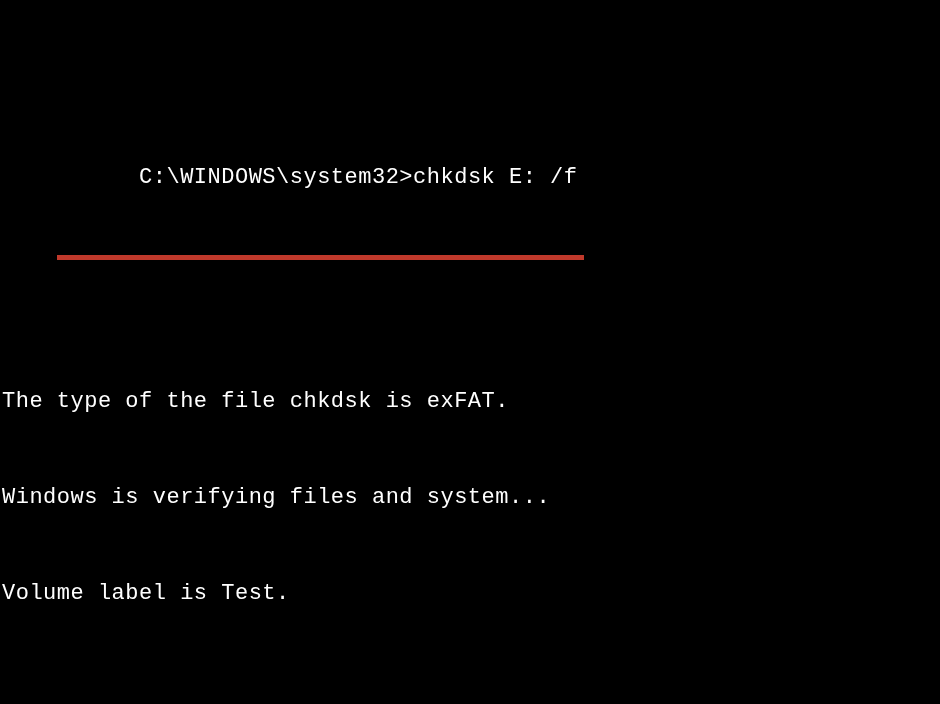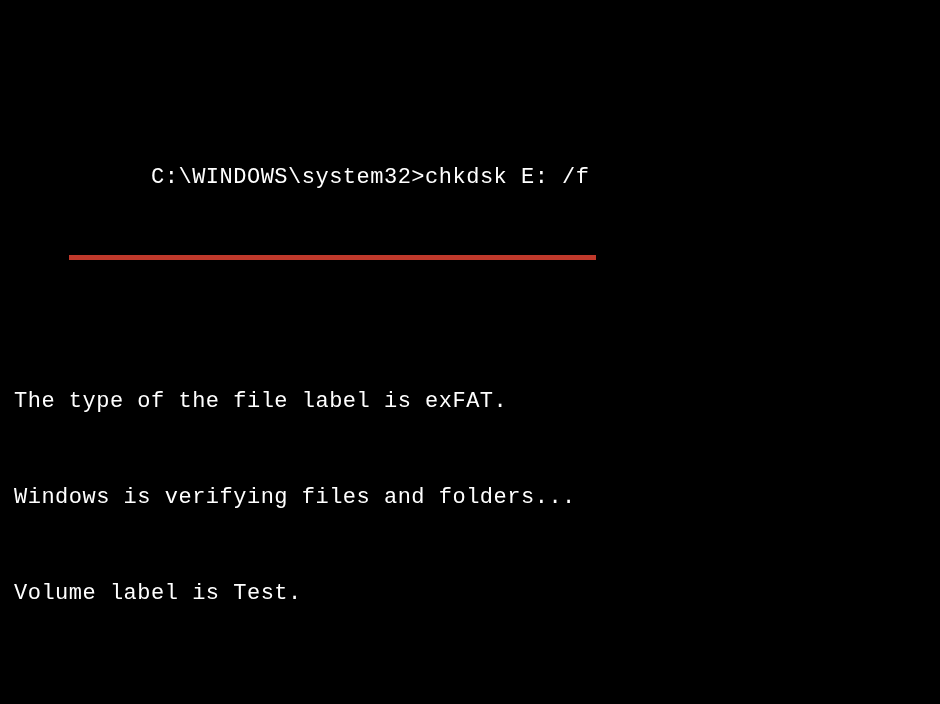"C:\WINDOWS\system32>chkdsk E: /f" .line { margin-left: 12px -> none }
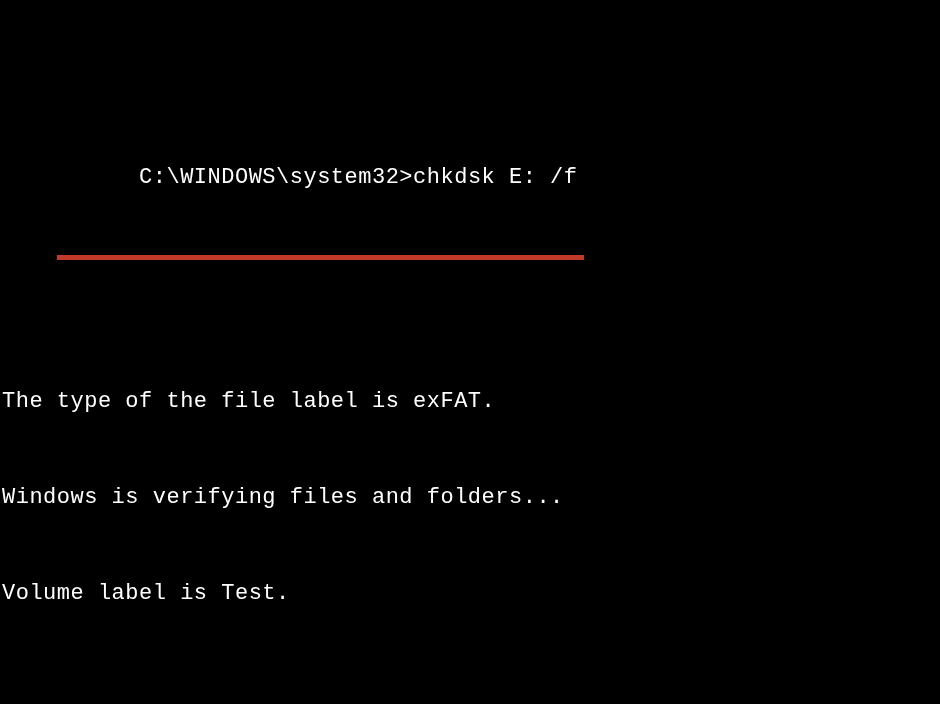"The type of the file" div.line { text: label -> chkdsk }
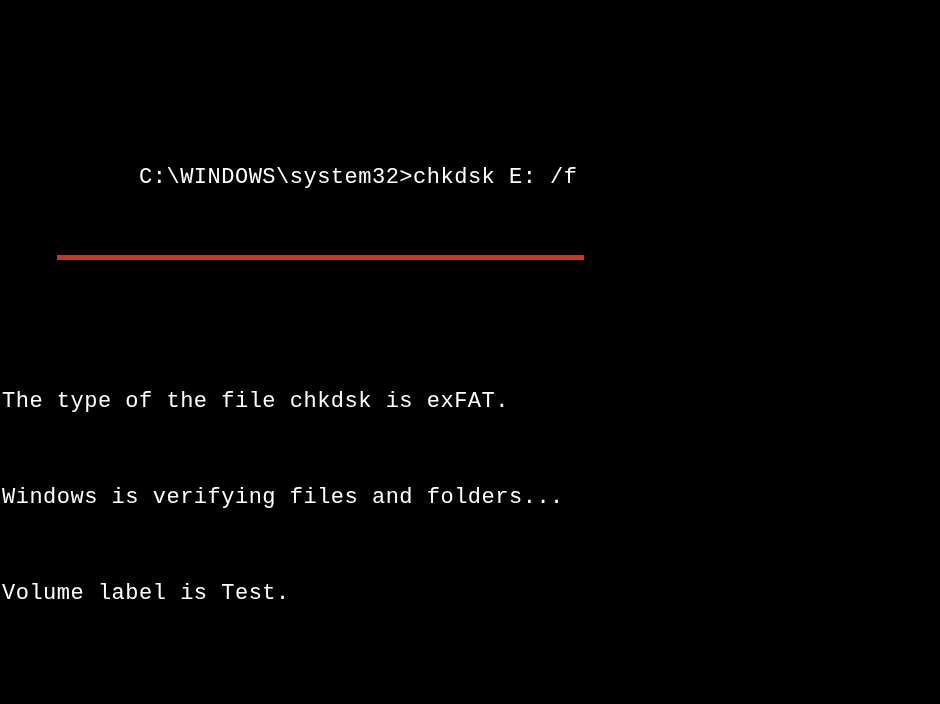"Windows is verifying files and" div.line { text: folders -> system }
